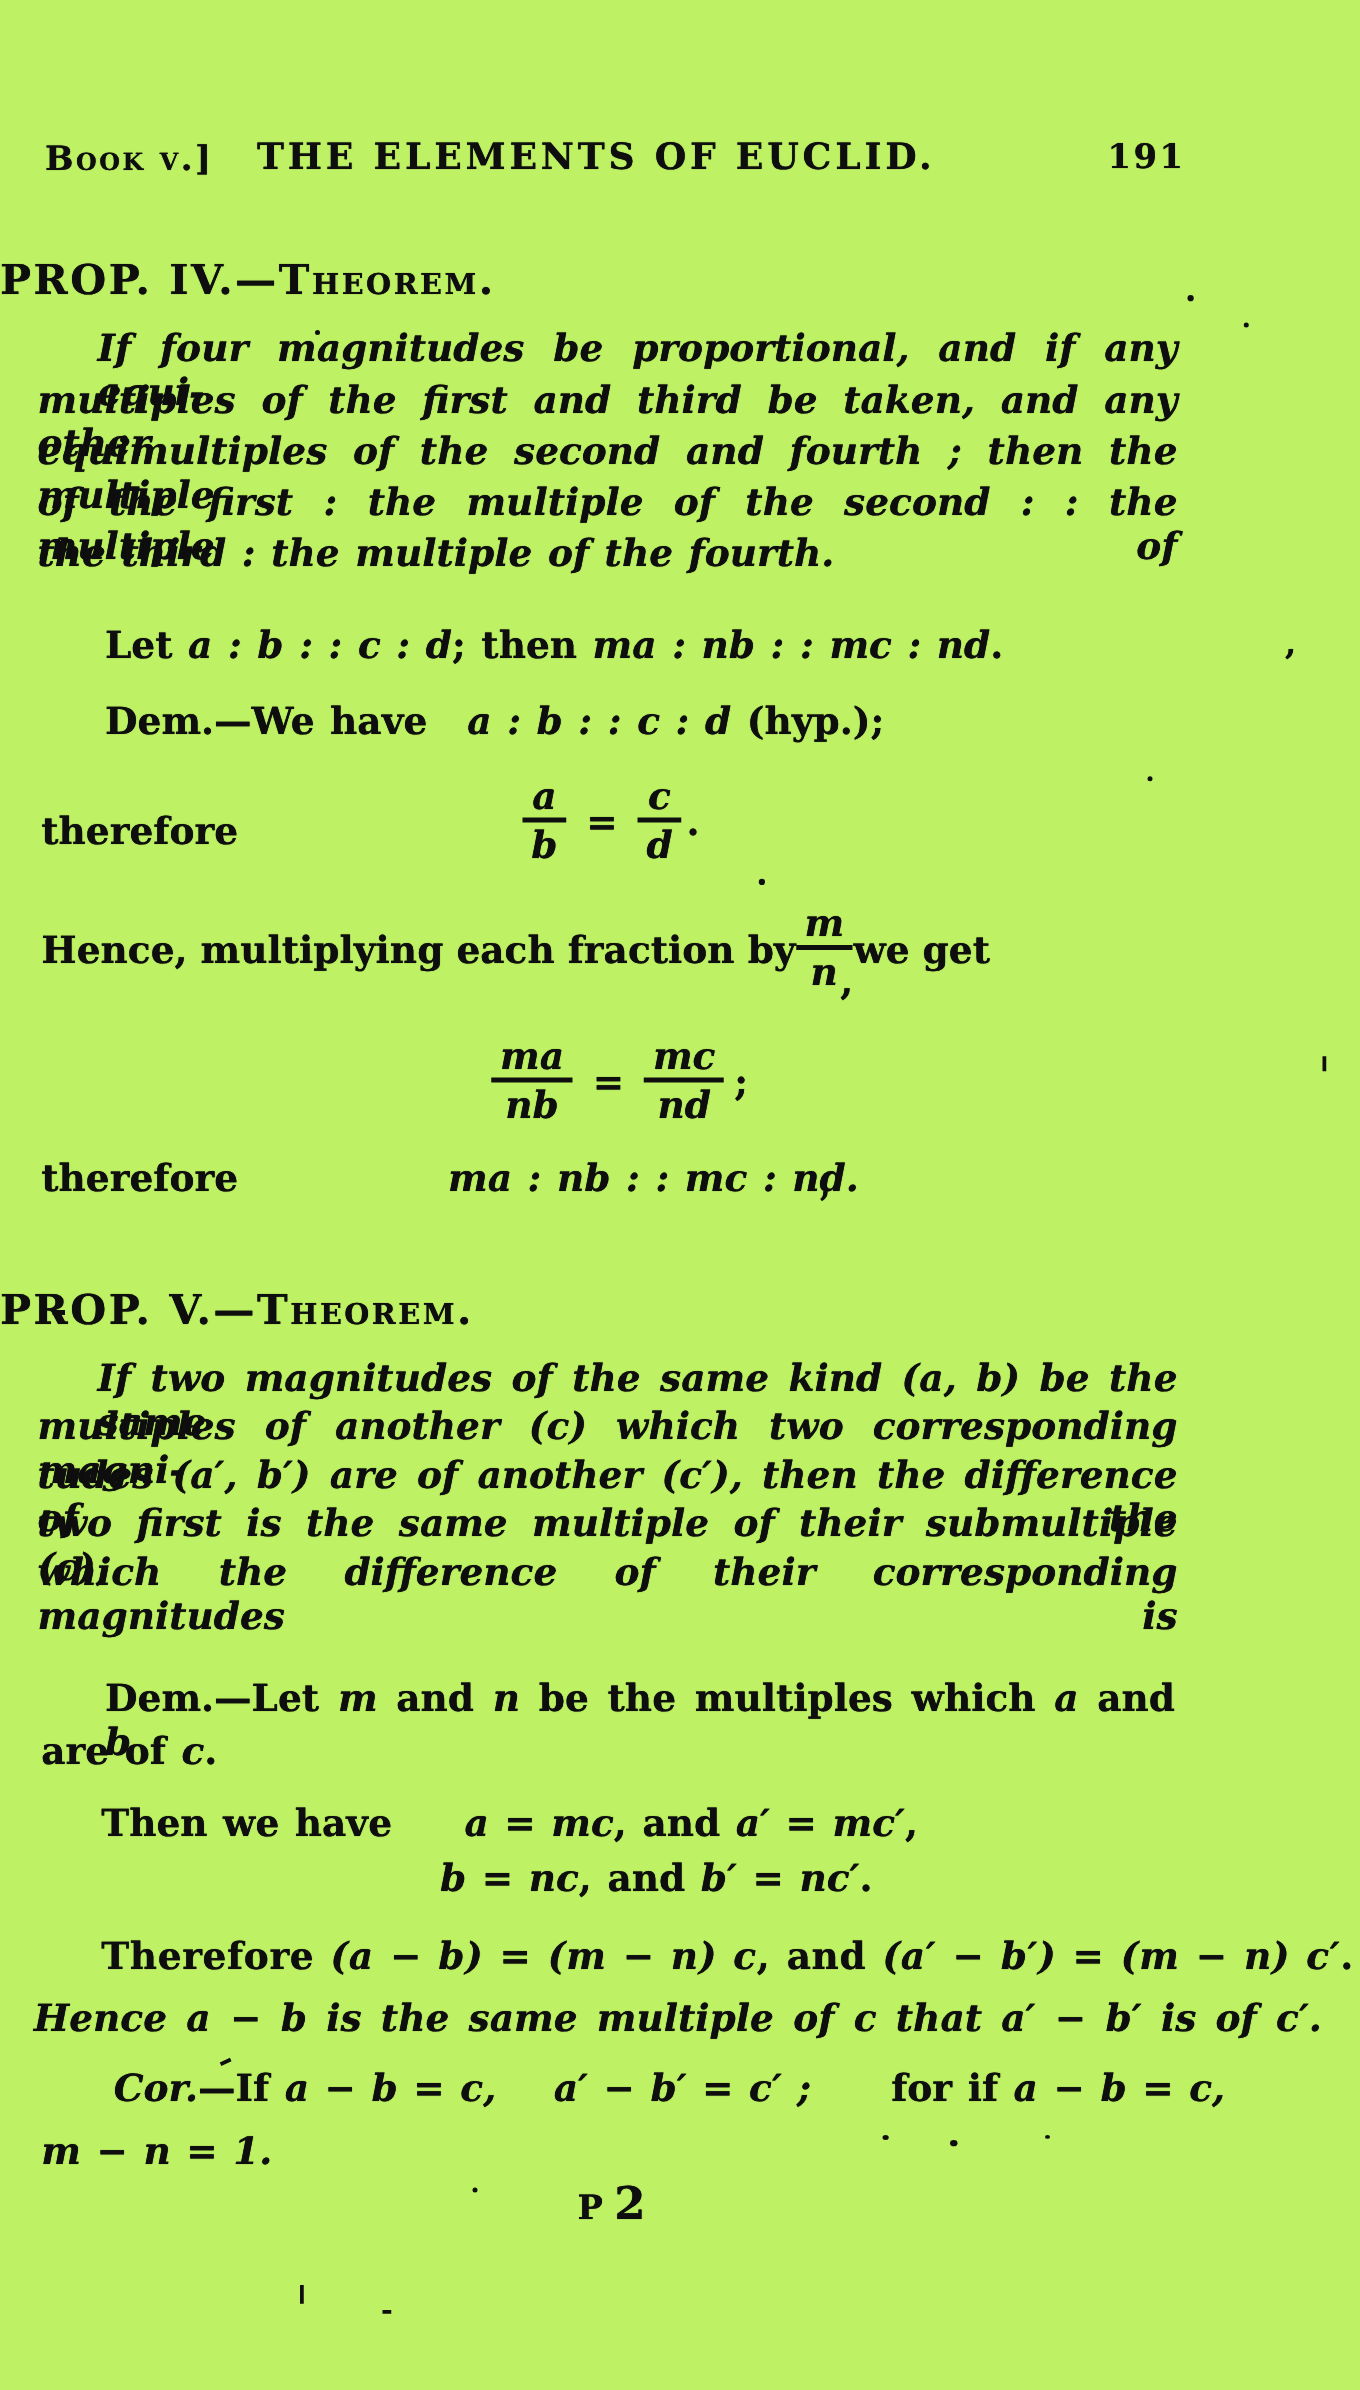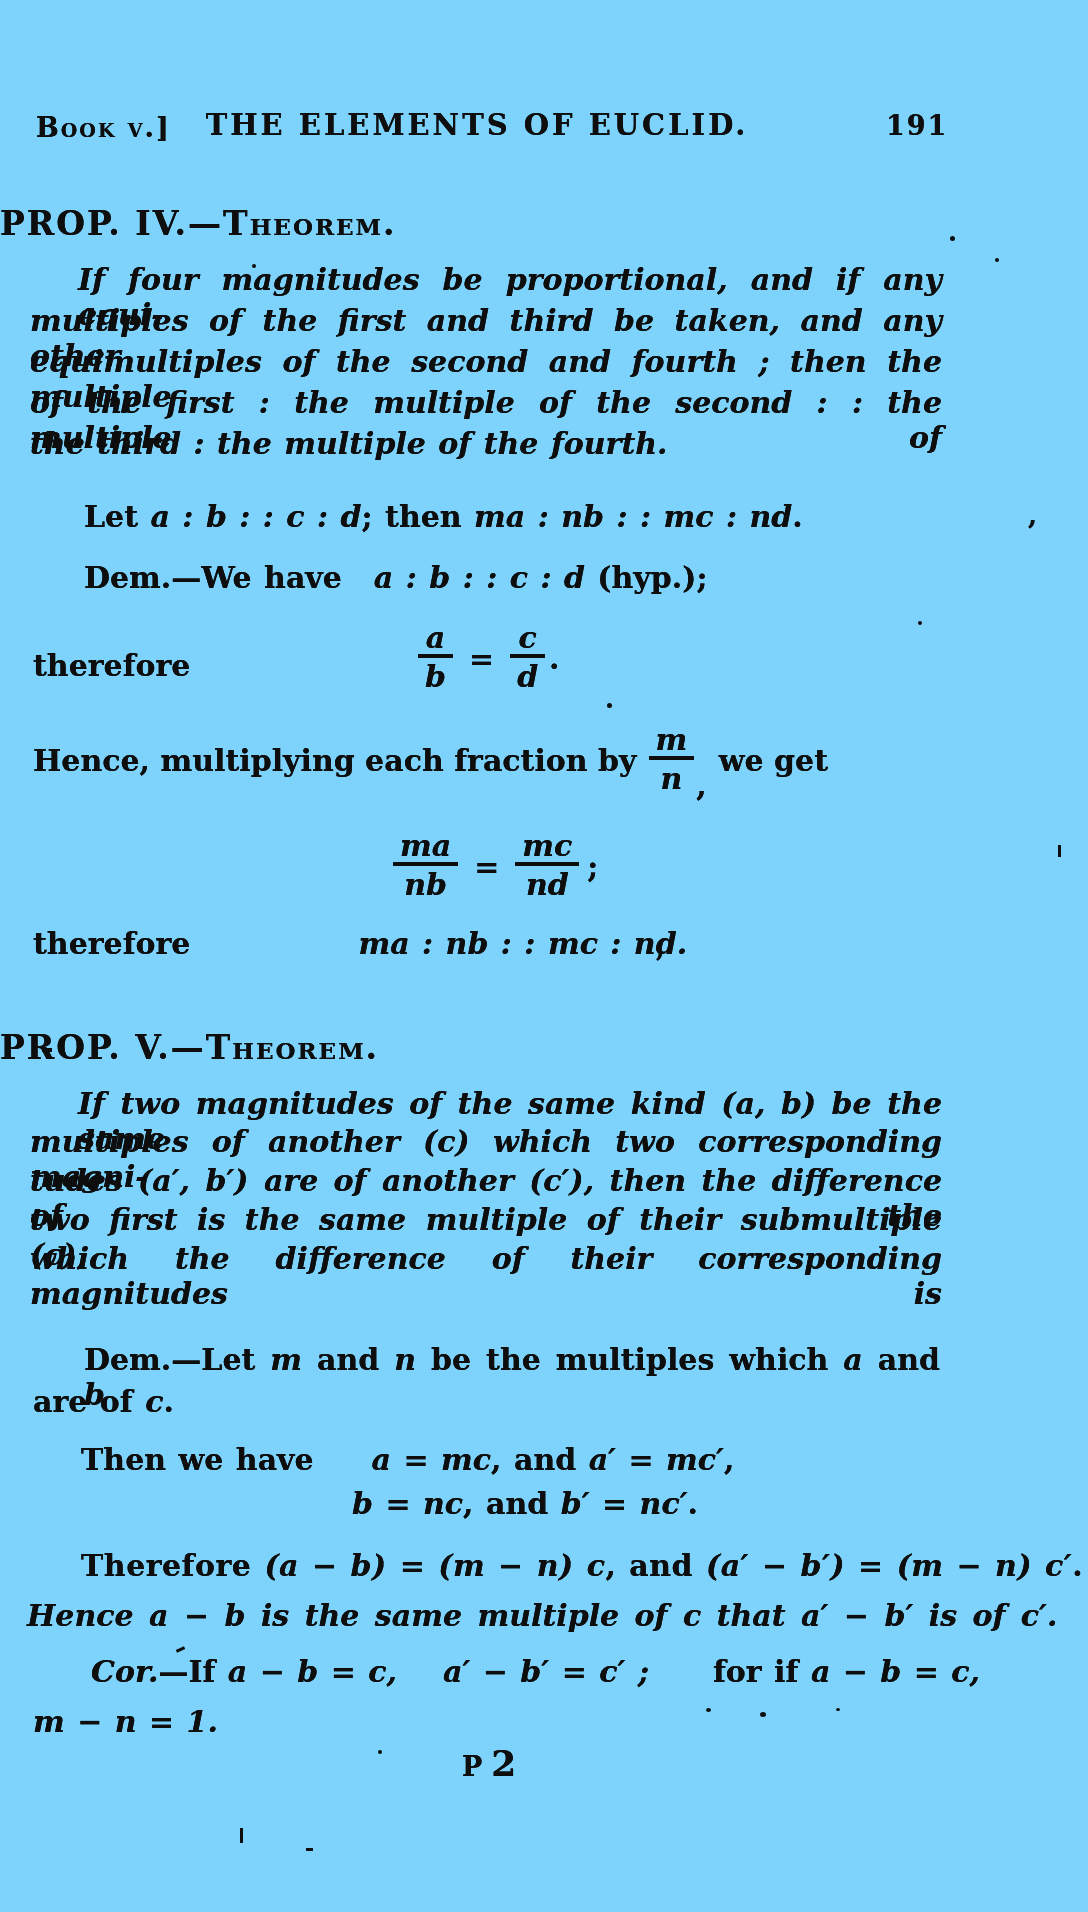"Book v.]" .page { background: #7dd3fc -> #bef264 }
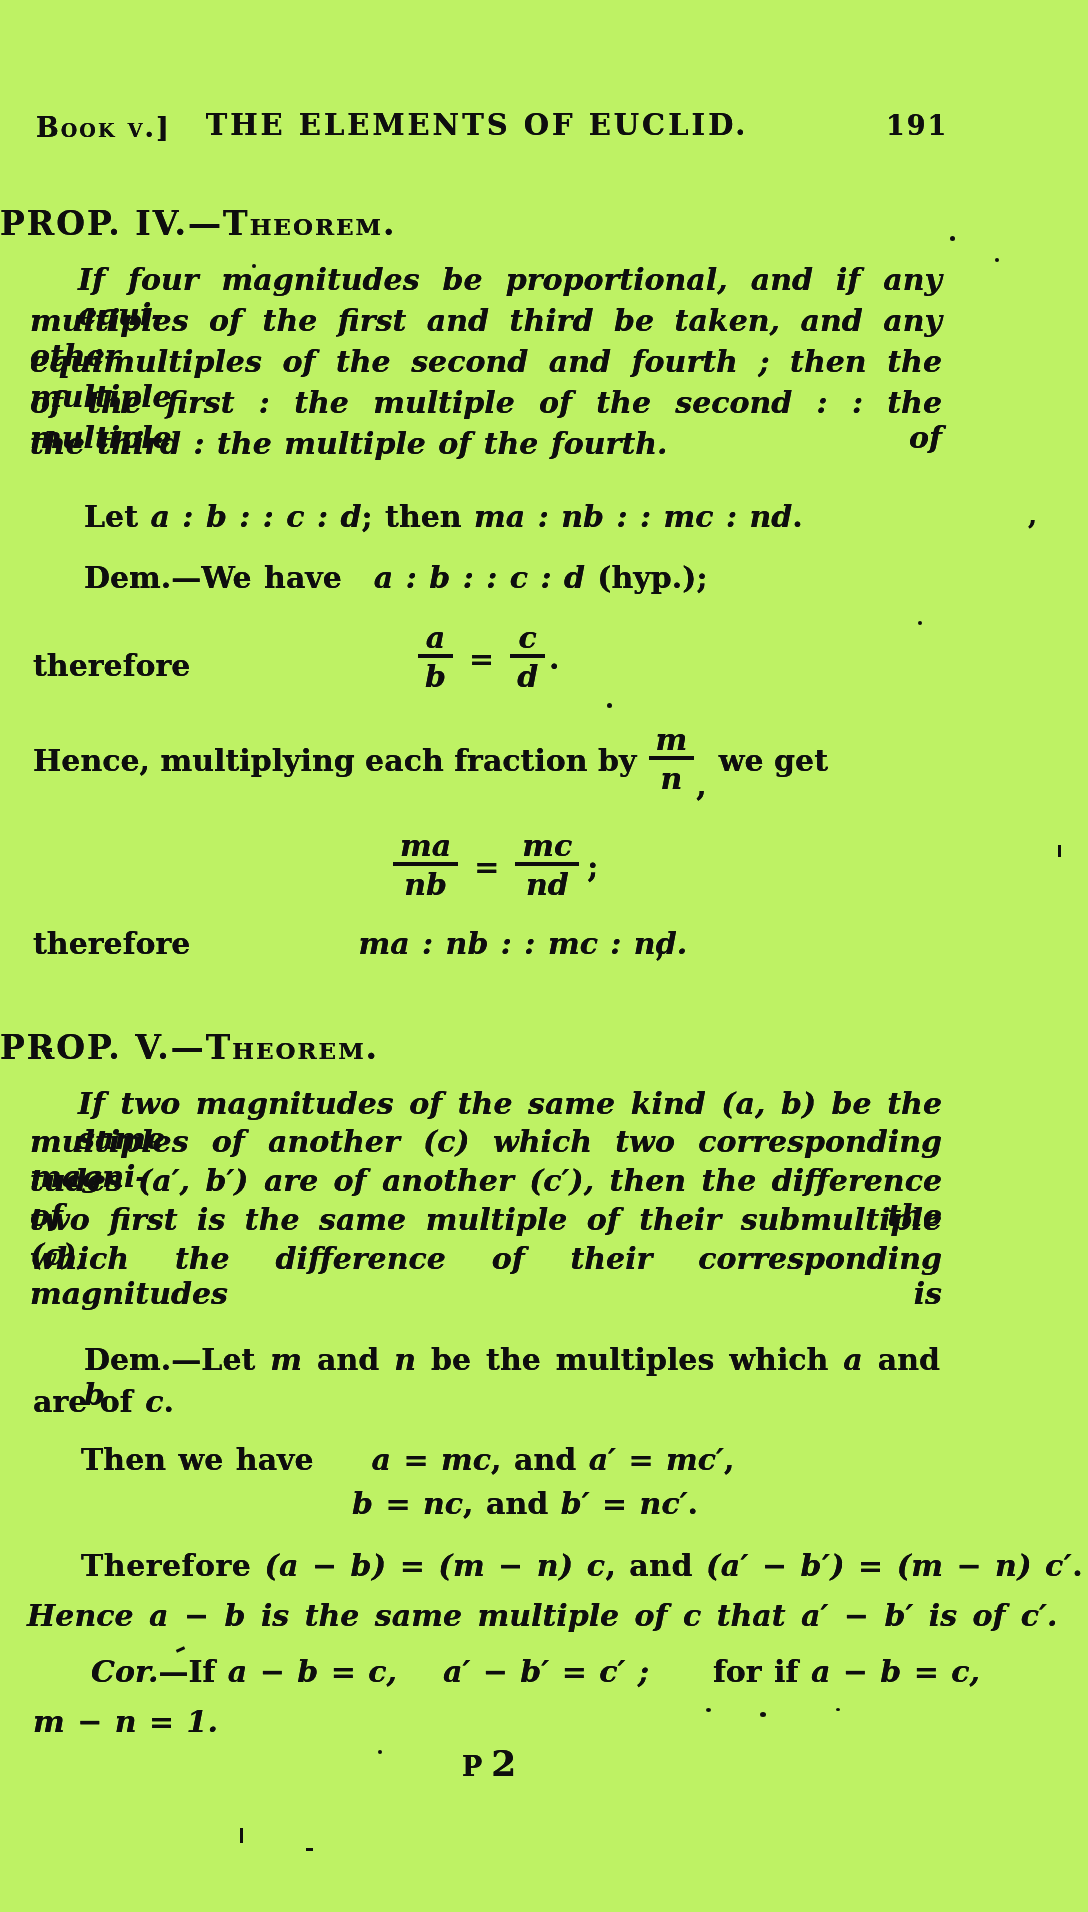"Hence, multiplying each fraction by" .hence-row { gap: 12px -> none }
